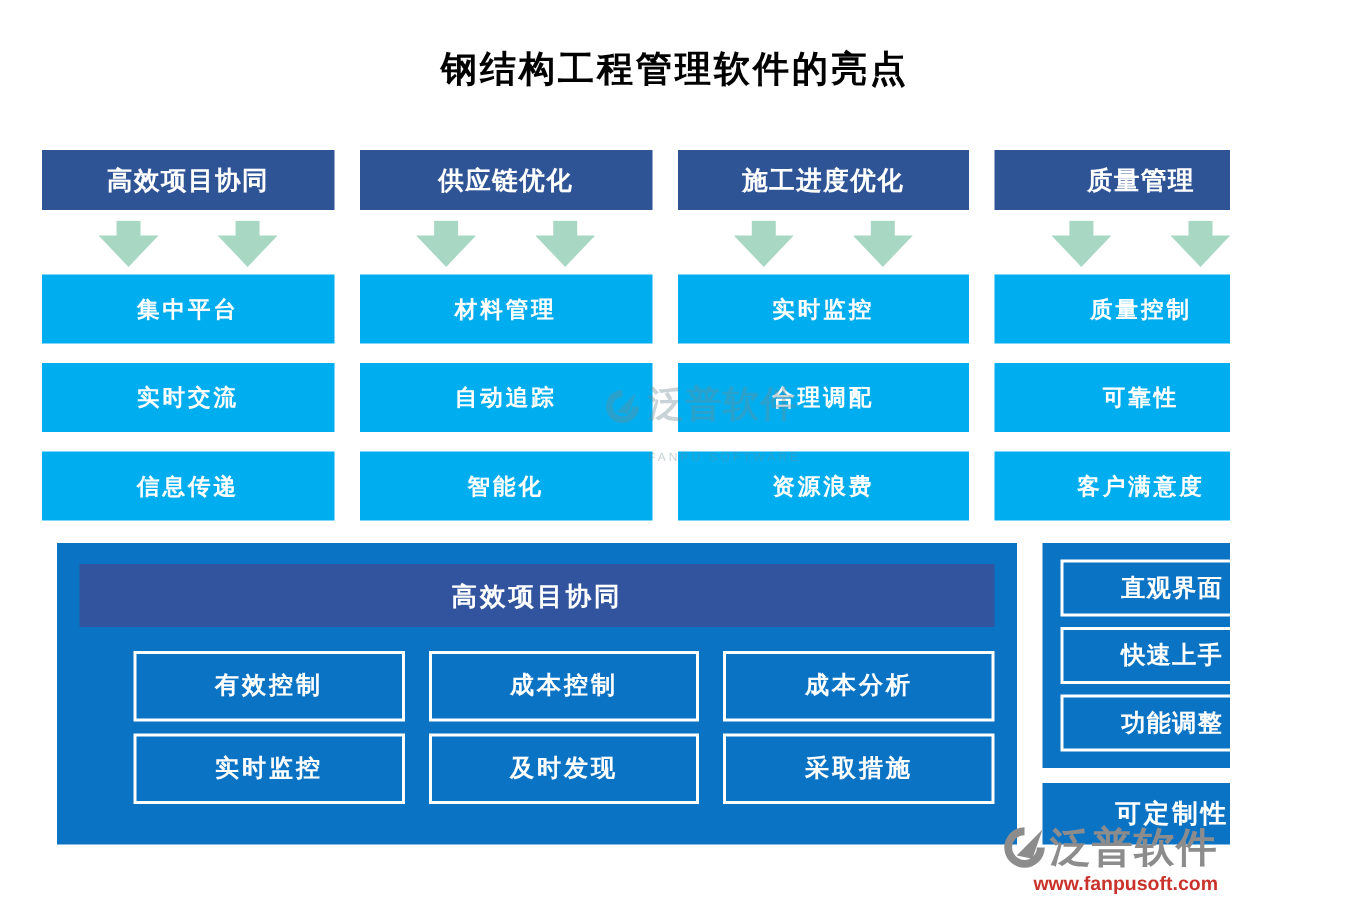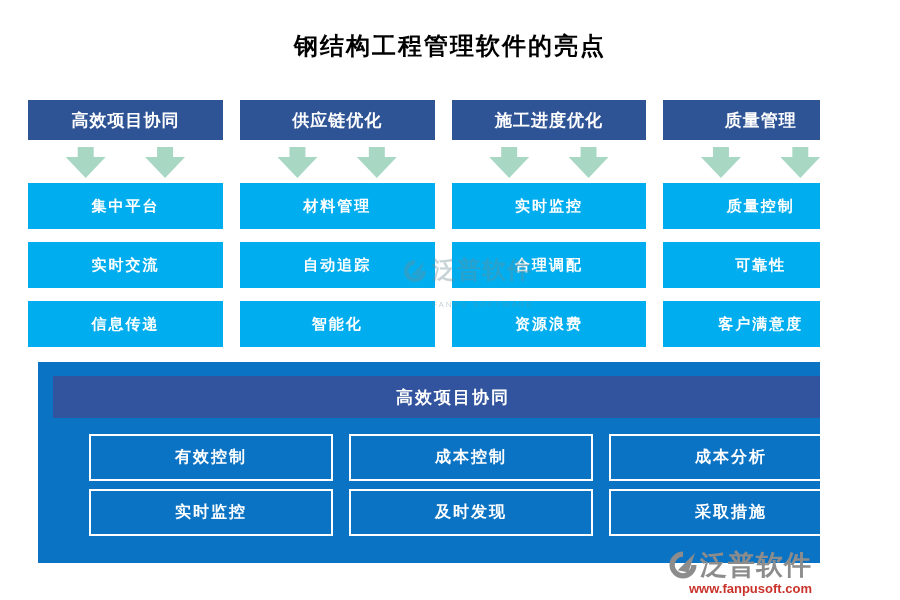"直观界面" div.right-col { html: none -> <div> <div> <div>直观界面</div> <div>快速上手</div> <div>功能调整</div> </div> <div>可定制性</div> </div> }
